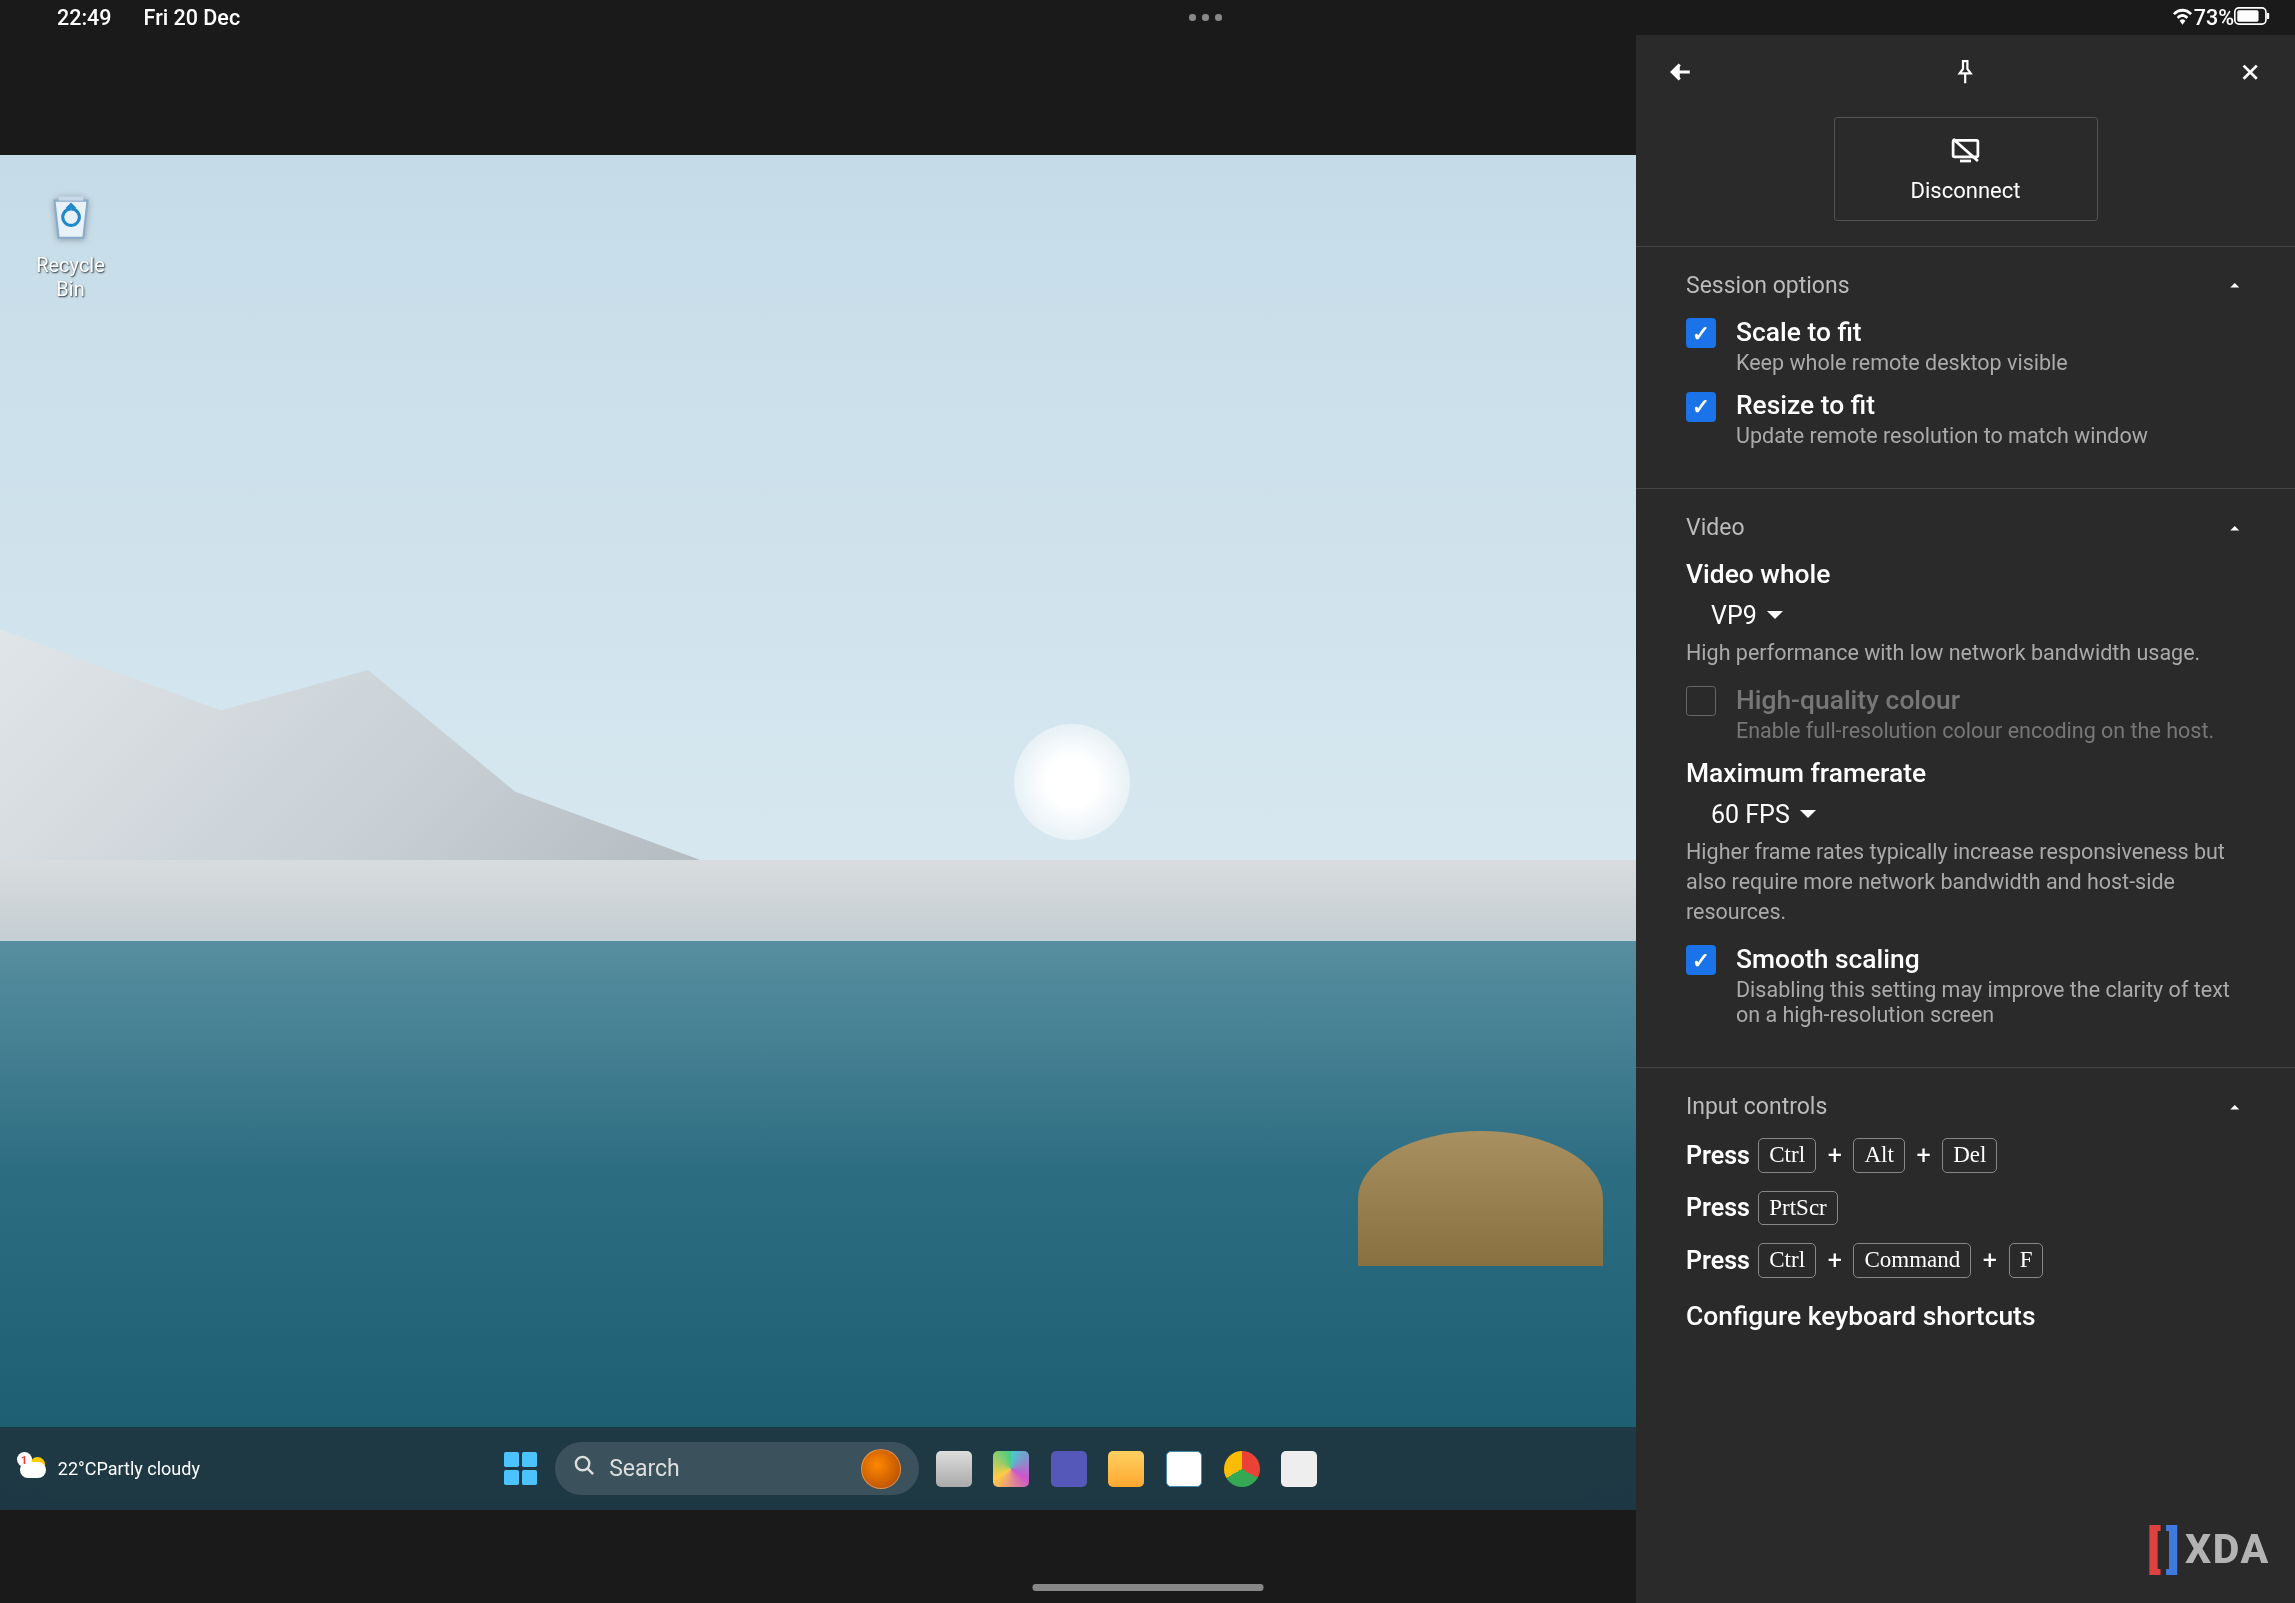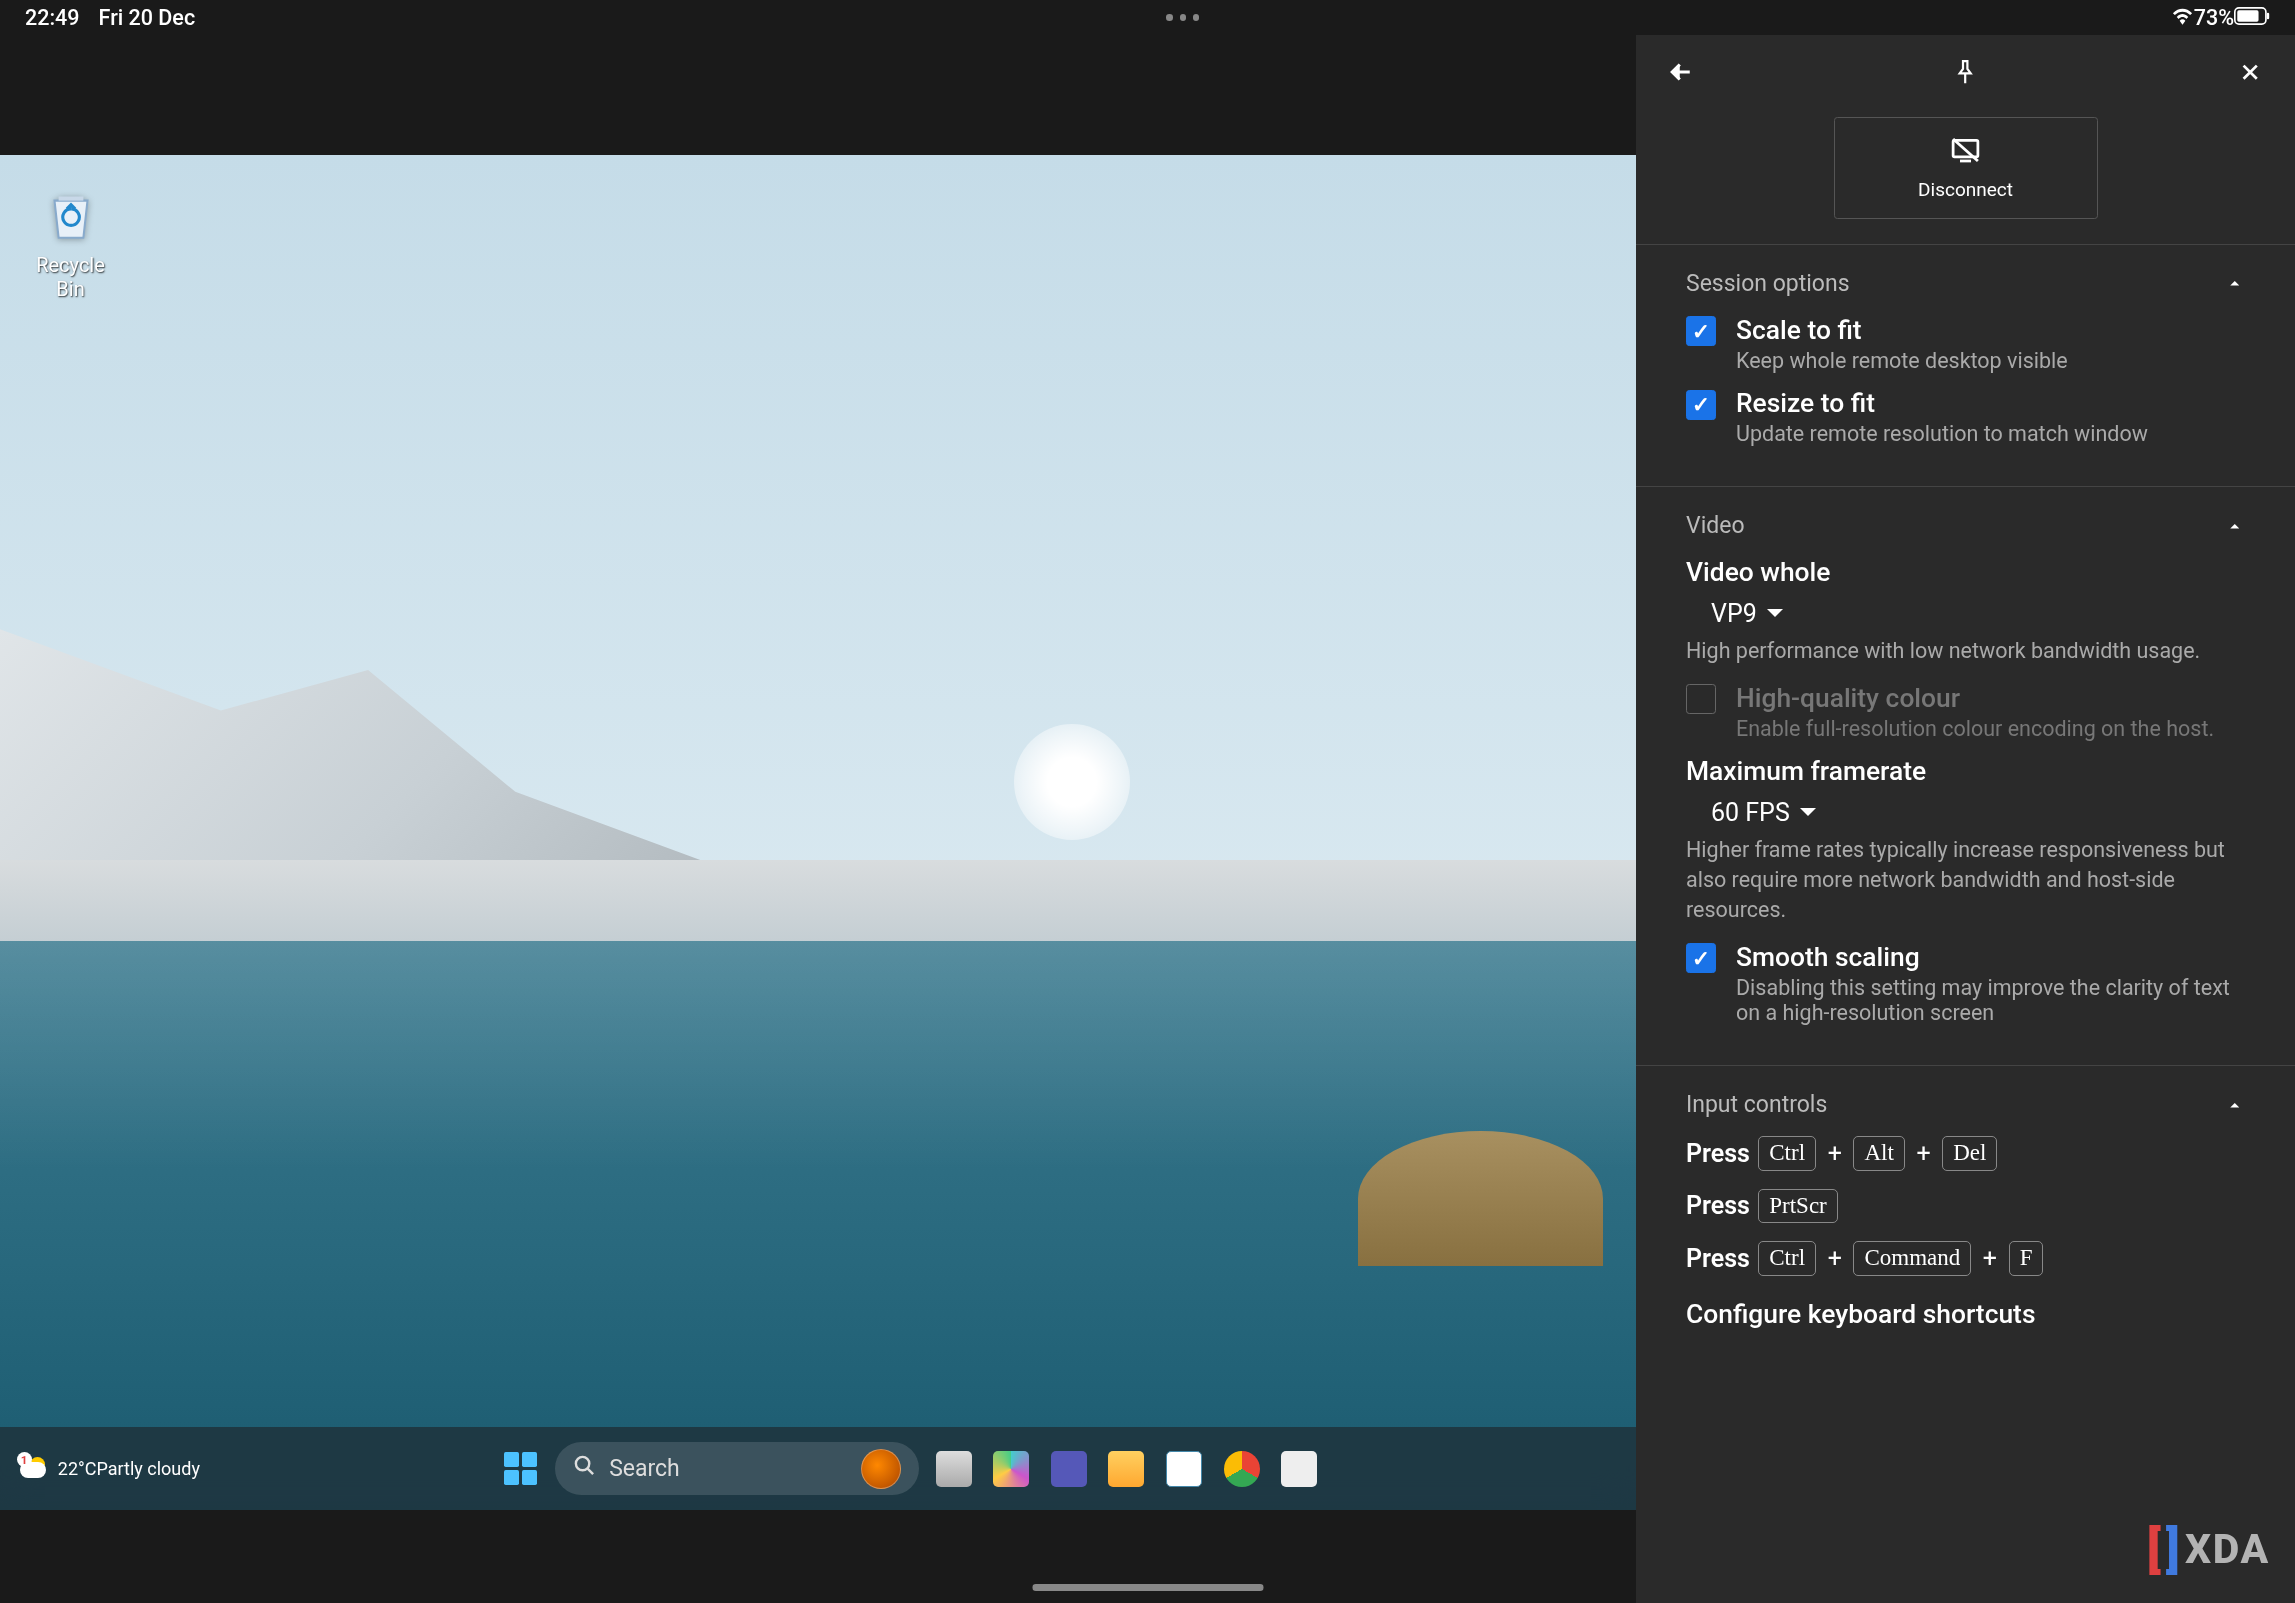"22:49" .status-left { gap: 19px -> 32px; margin-left: none -> 32px }
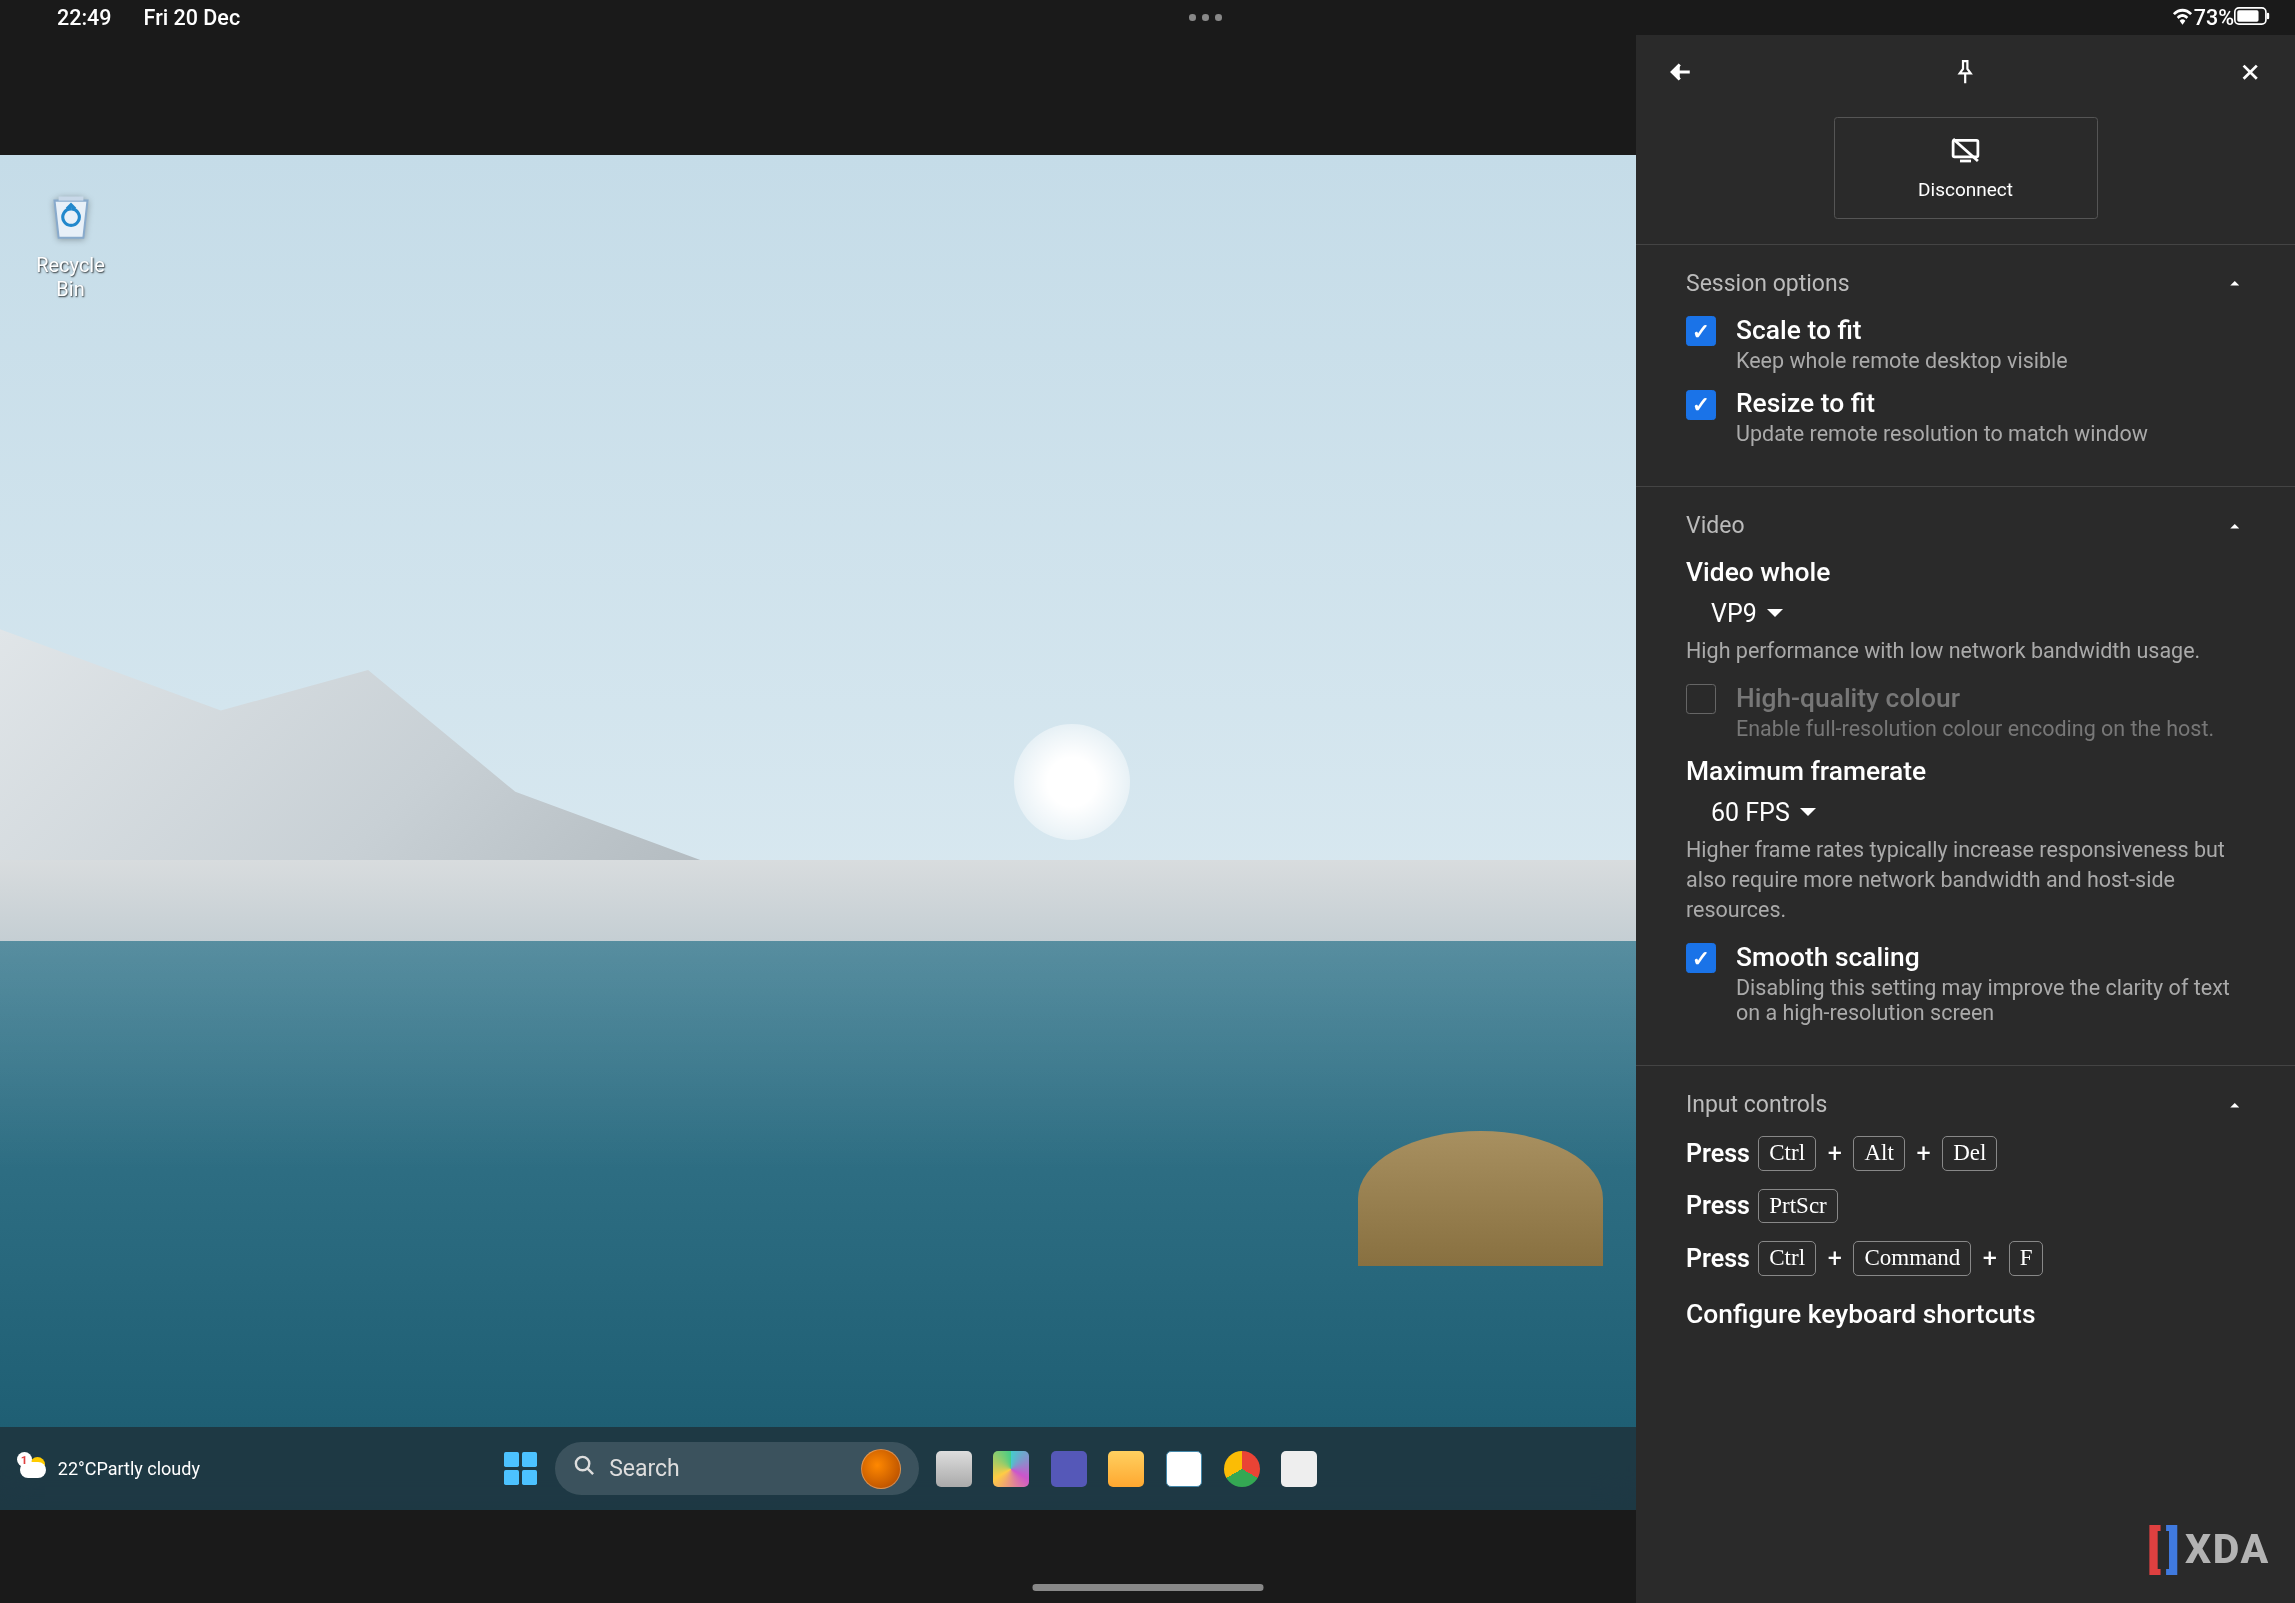"Disconnect" .disconnect-btn { font-size: 19px -> 22px }
